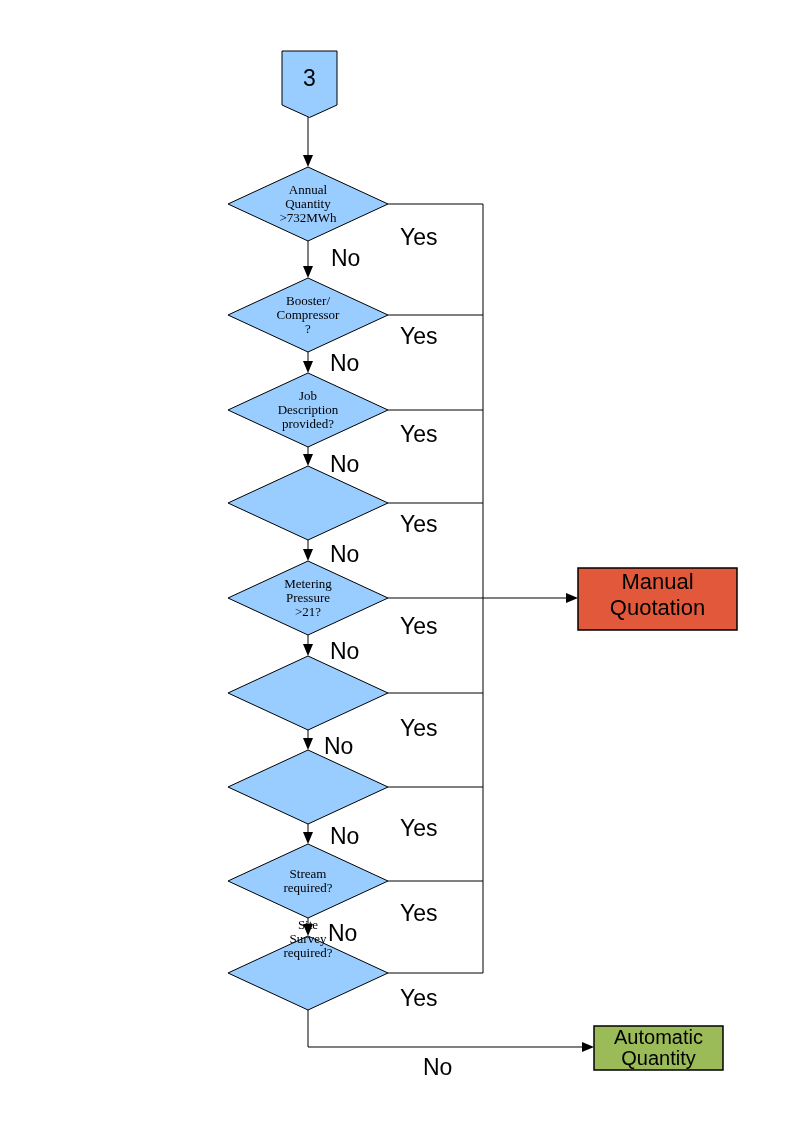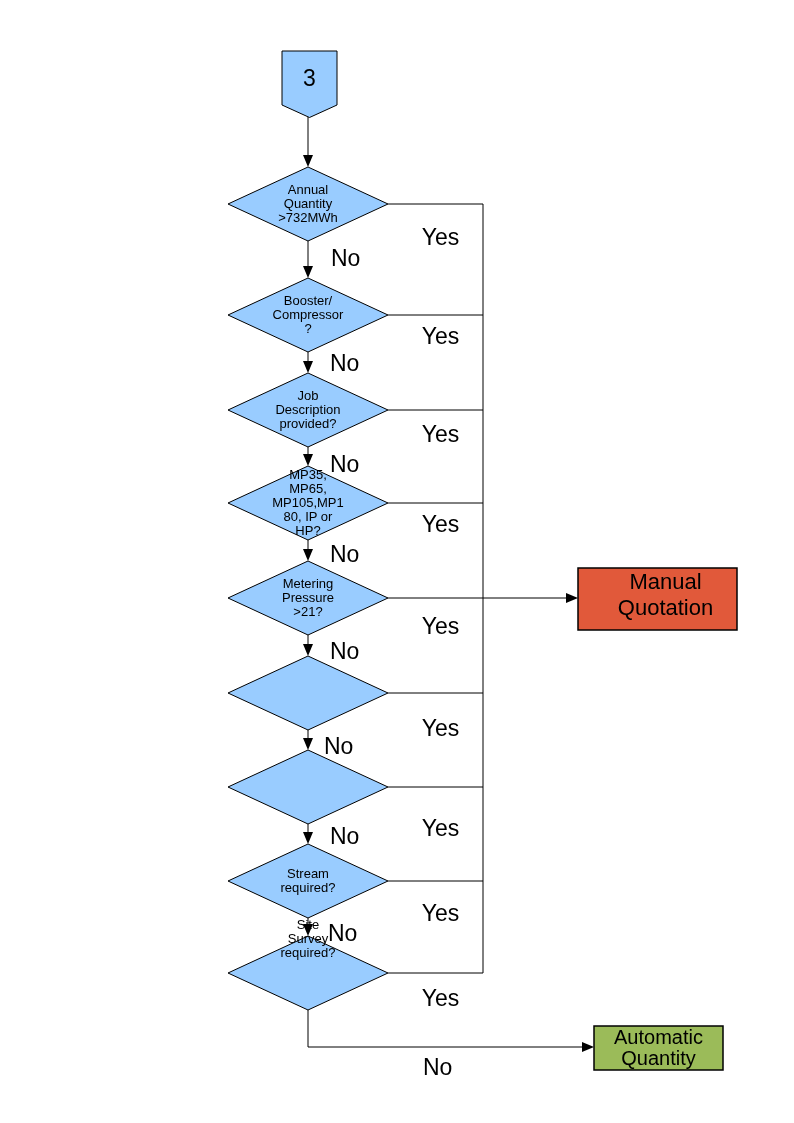"Annual" .diamond-label { font-family: none -> Liberation Serif, serif }
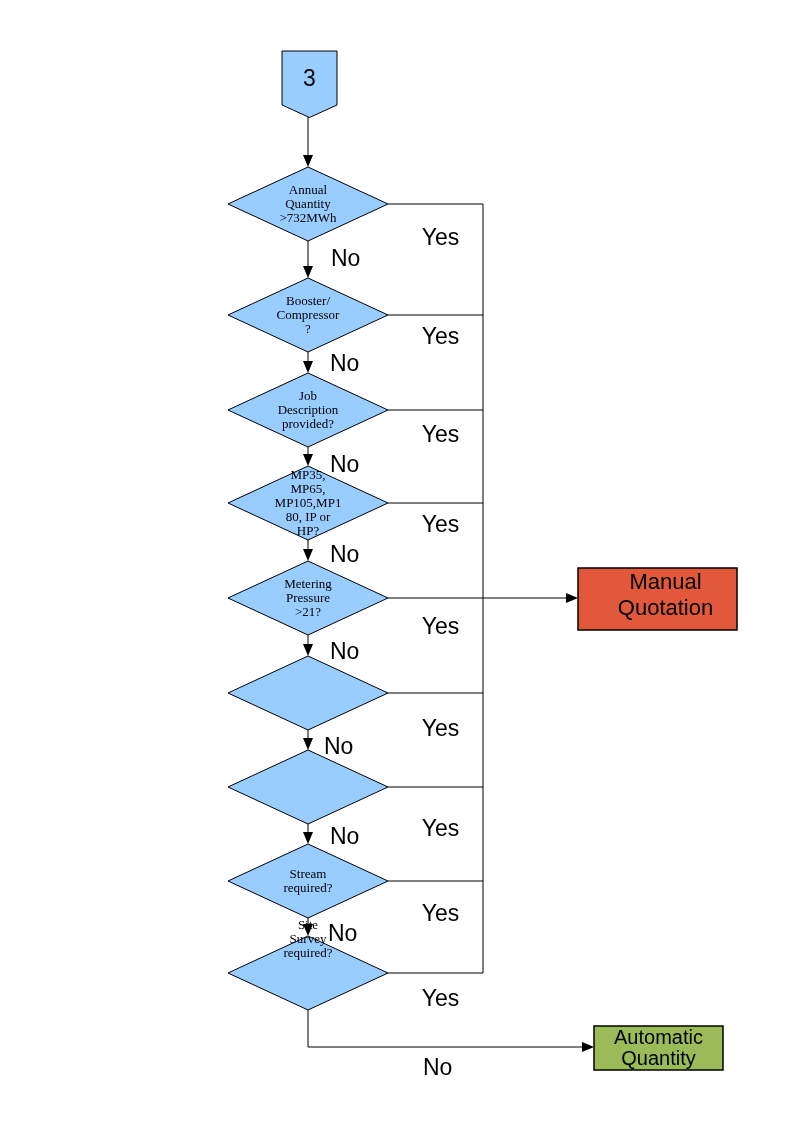"Yes" .yes-label { text-align: center -> left }
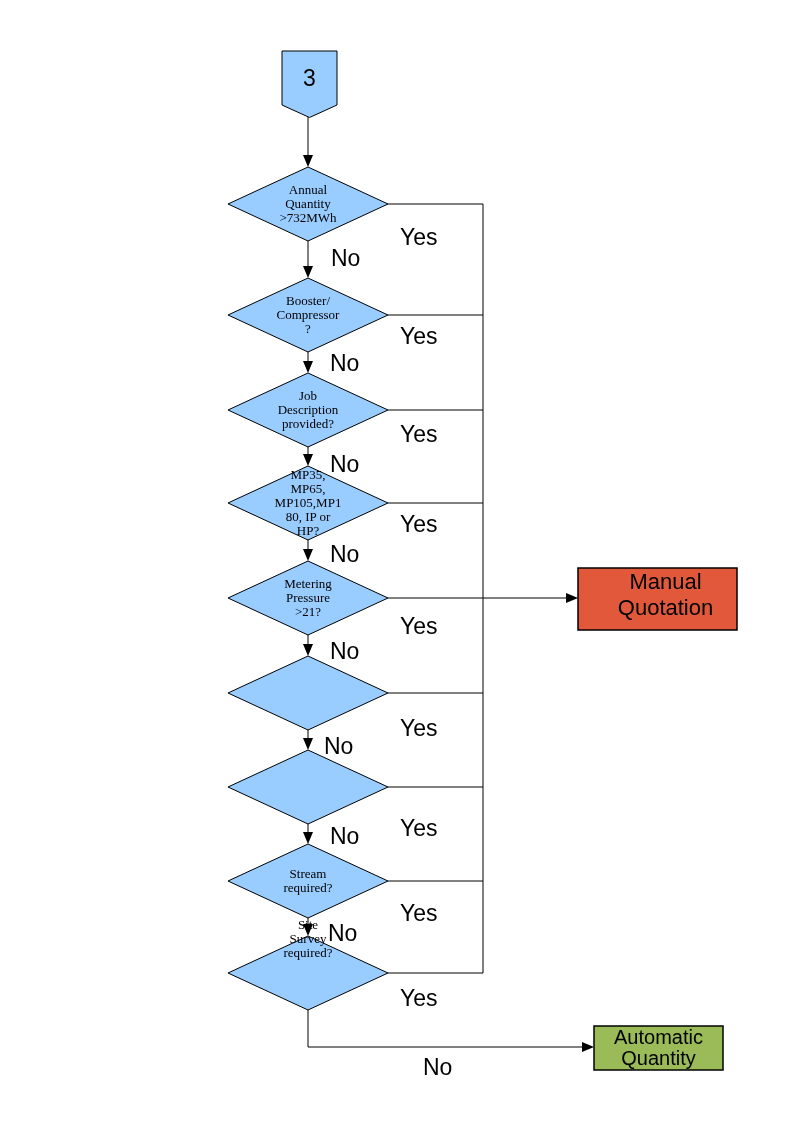"MP35," div.lbl { html: <div>MP35, MP65, MP105,MP1 80, IP or HP?</div> -> none }
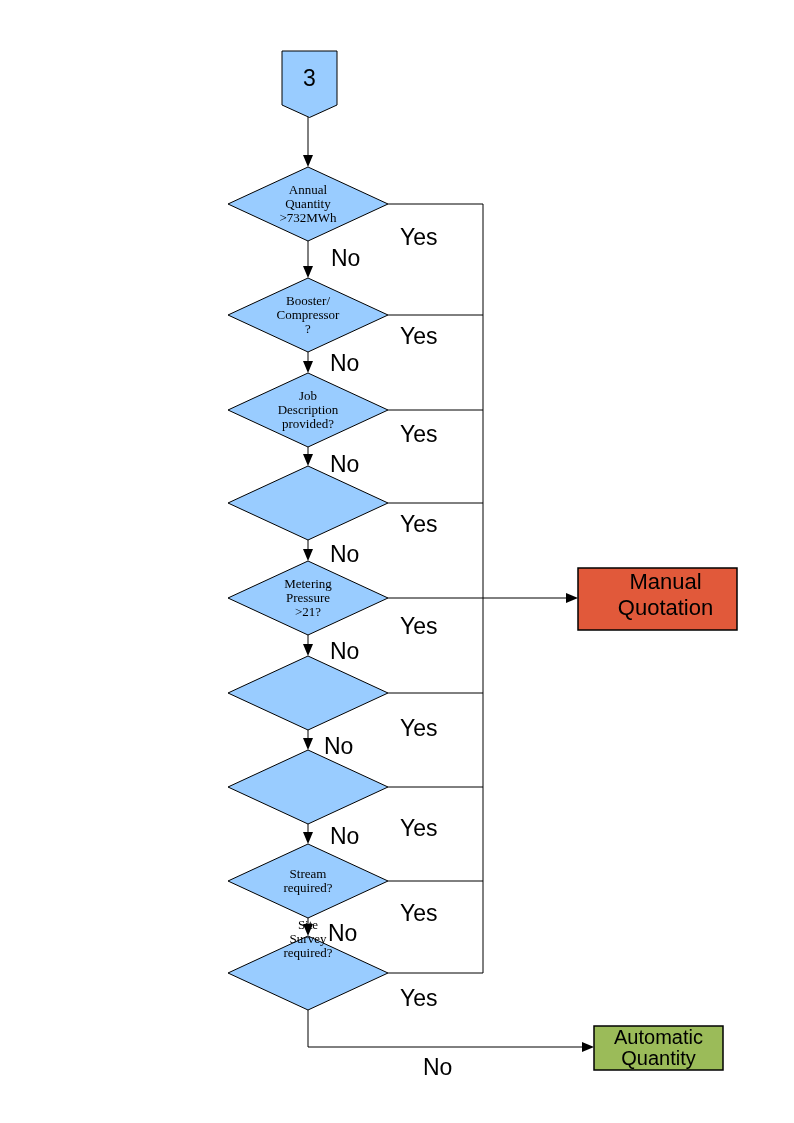"Manual" .manual-label { margin-left: 8px -> none }
